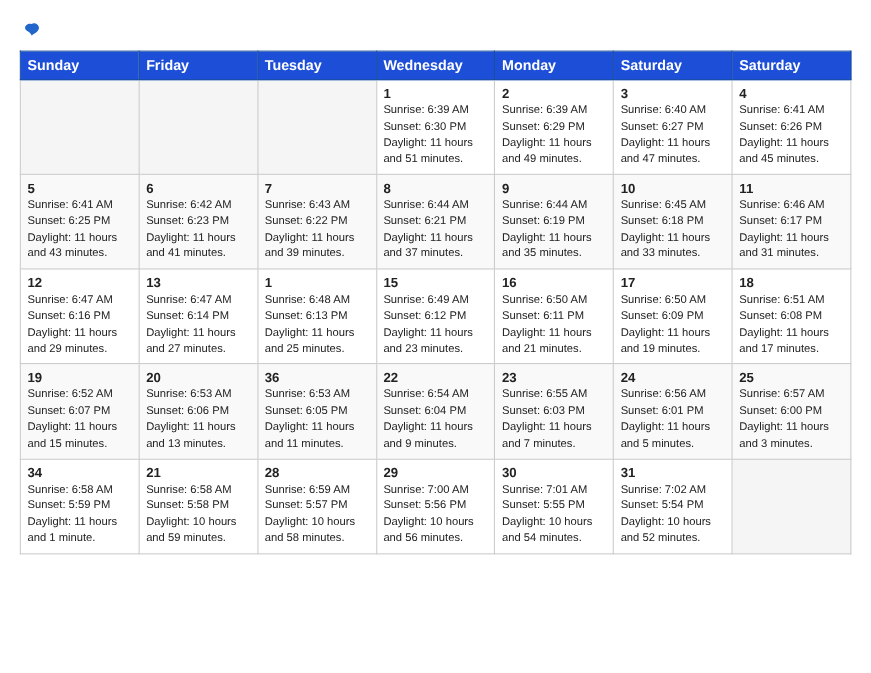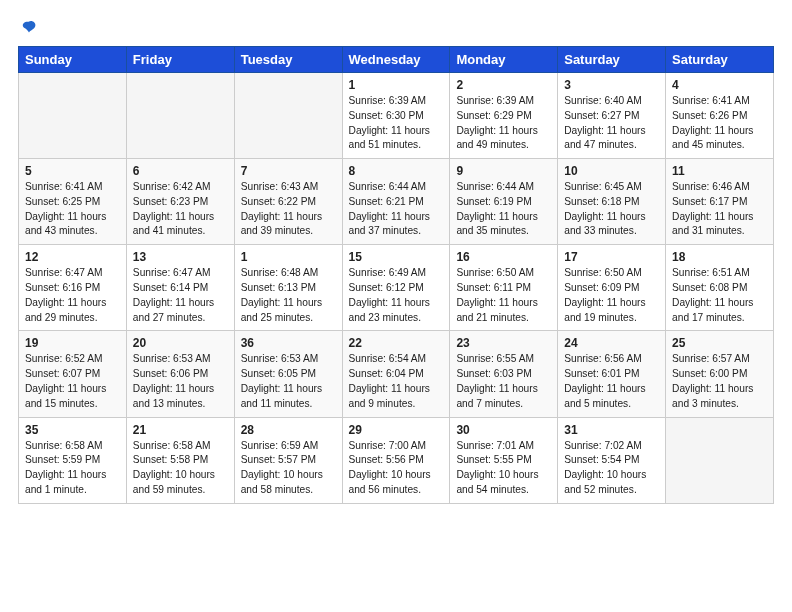"35" span.day-num { text: 35 -> 34 }
